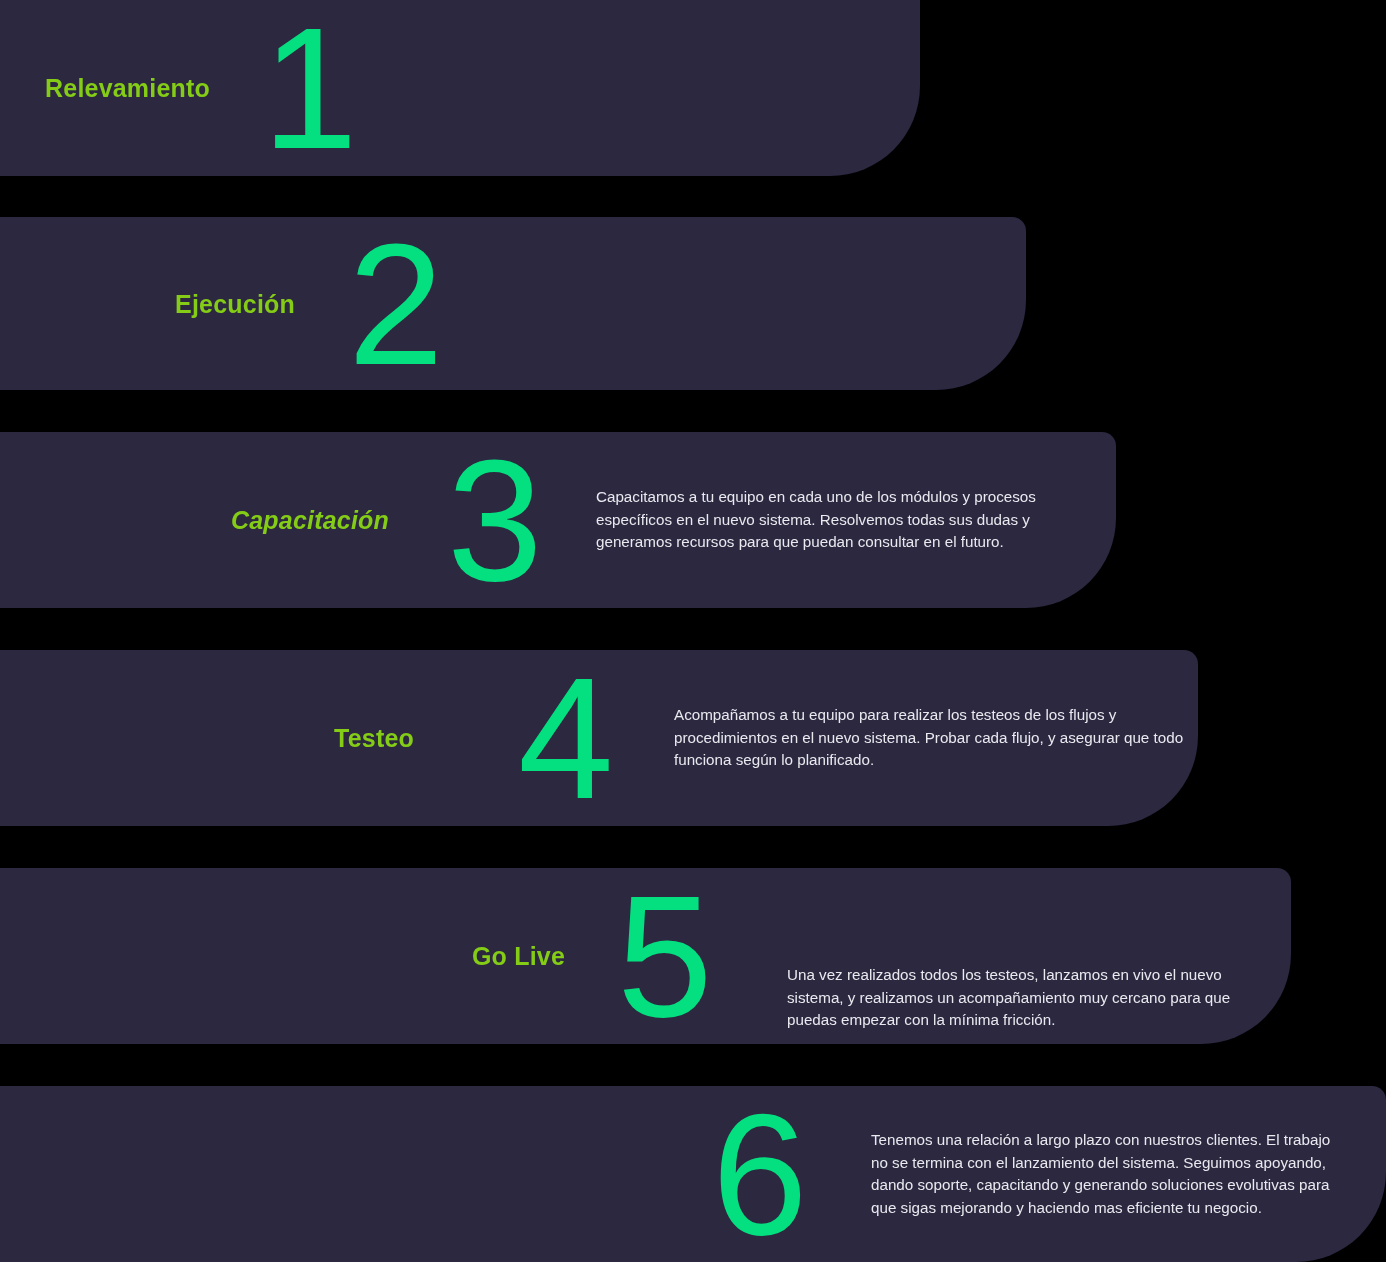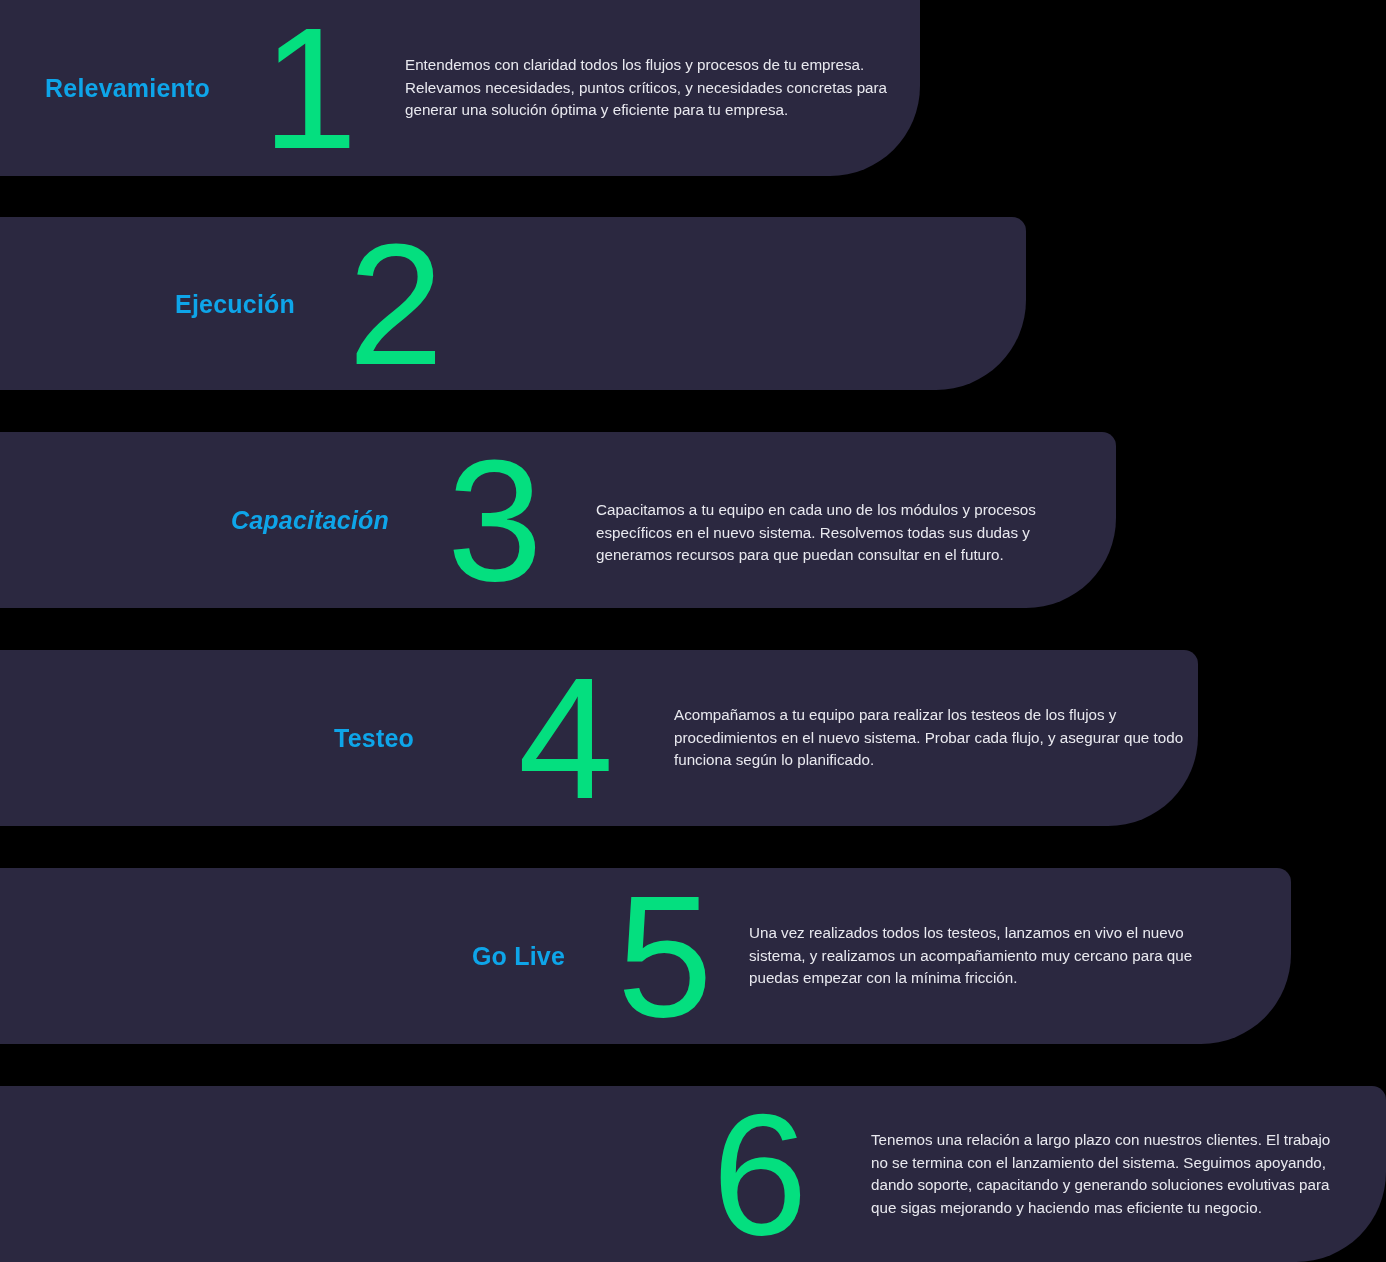"Entendemos con claridad todos los" div.step-desc { html: <div>Entendemos con claridad todos los flujos y procesos de tu empresa. Relevamos necesidades, puntos críticos, y necesidades concretas para generar una solución óptima y eficiente para tu empresa.</div> -> none }
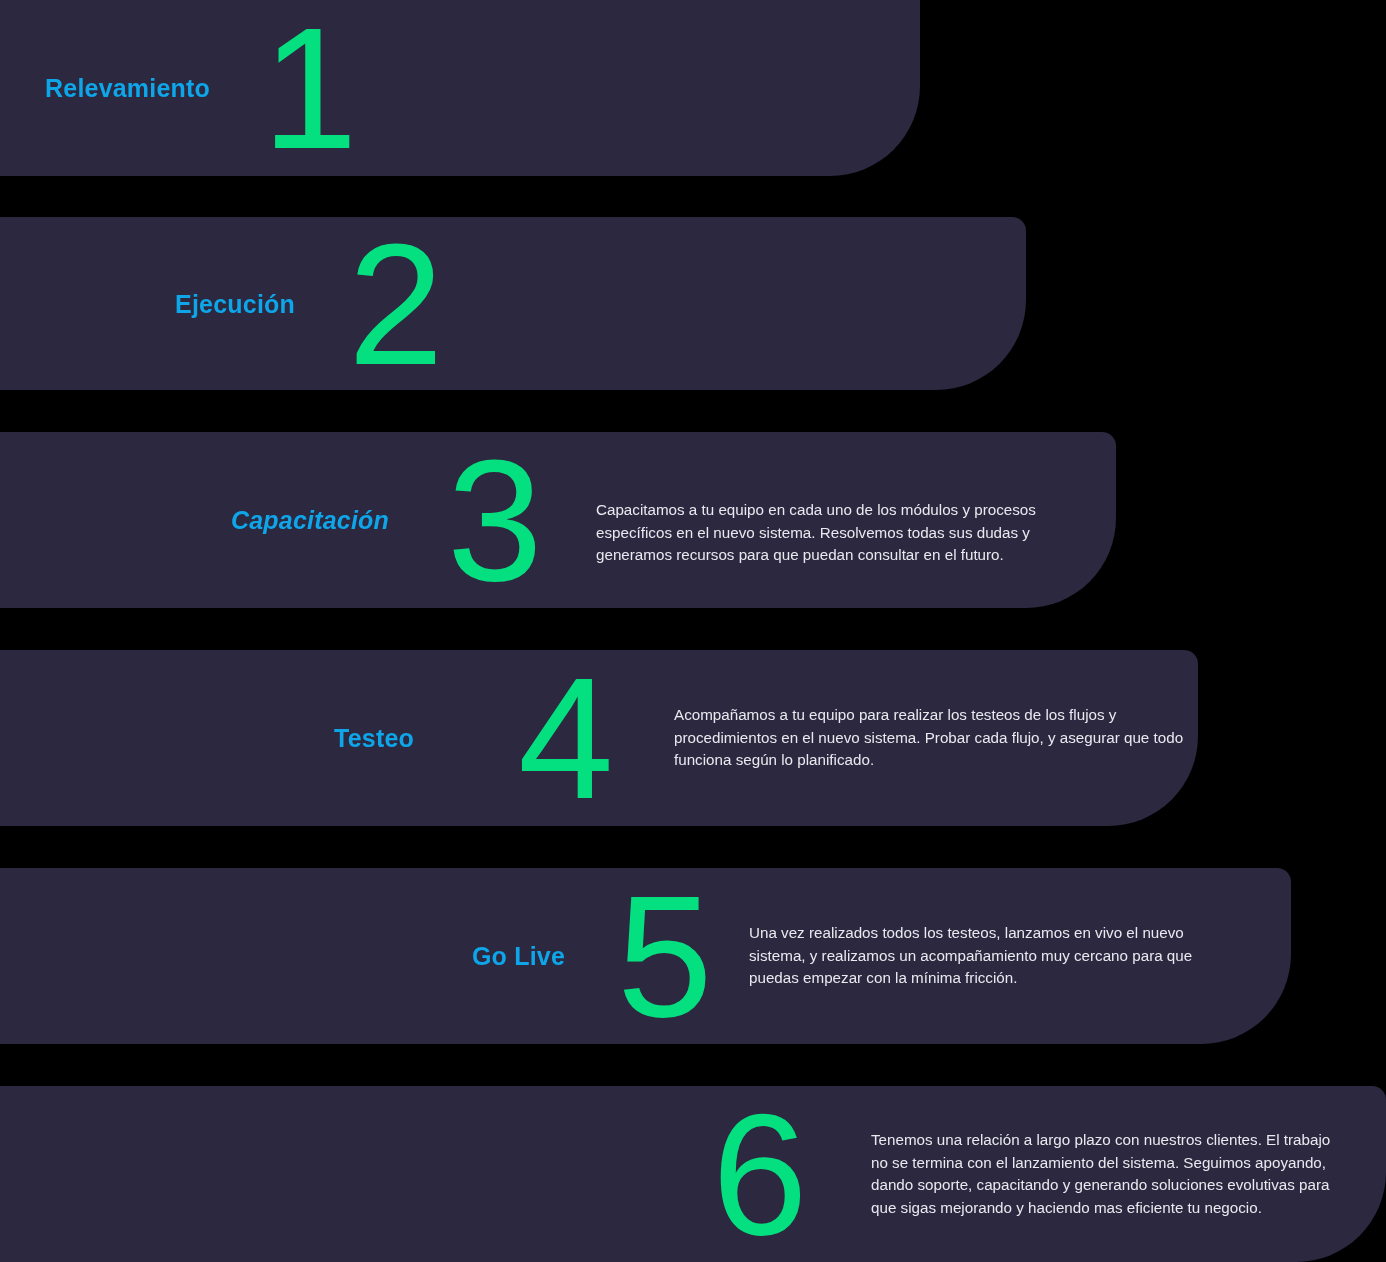"Relevamiento" .step-title { color: #0ea5e9 -> #84cc16 }
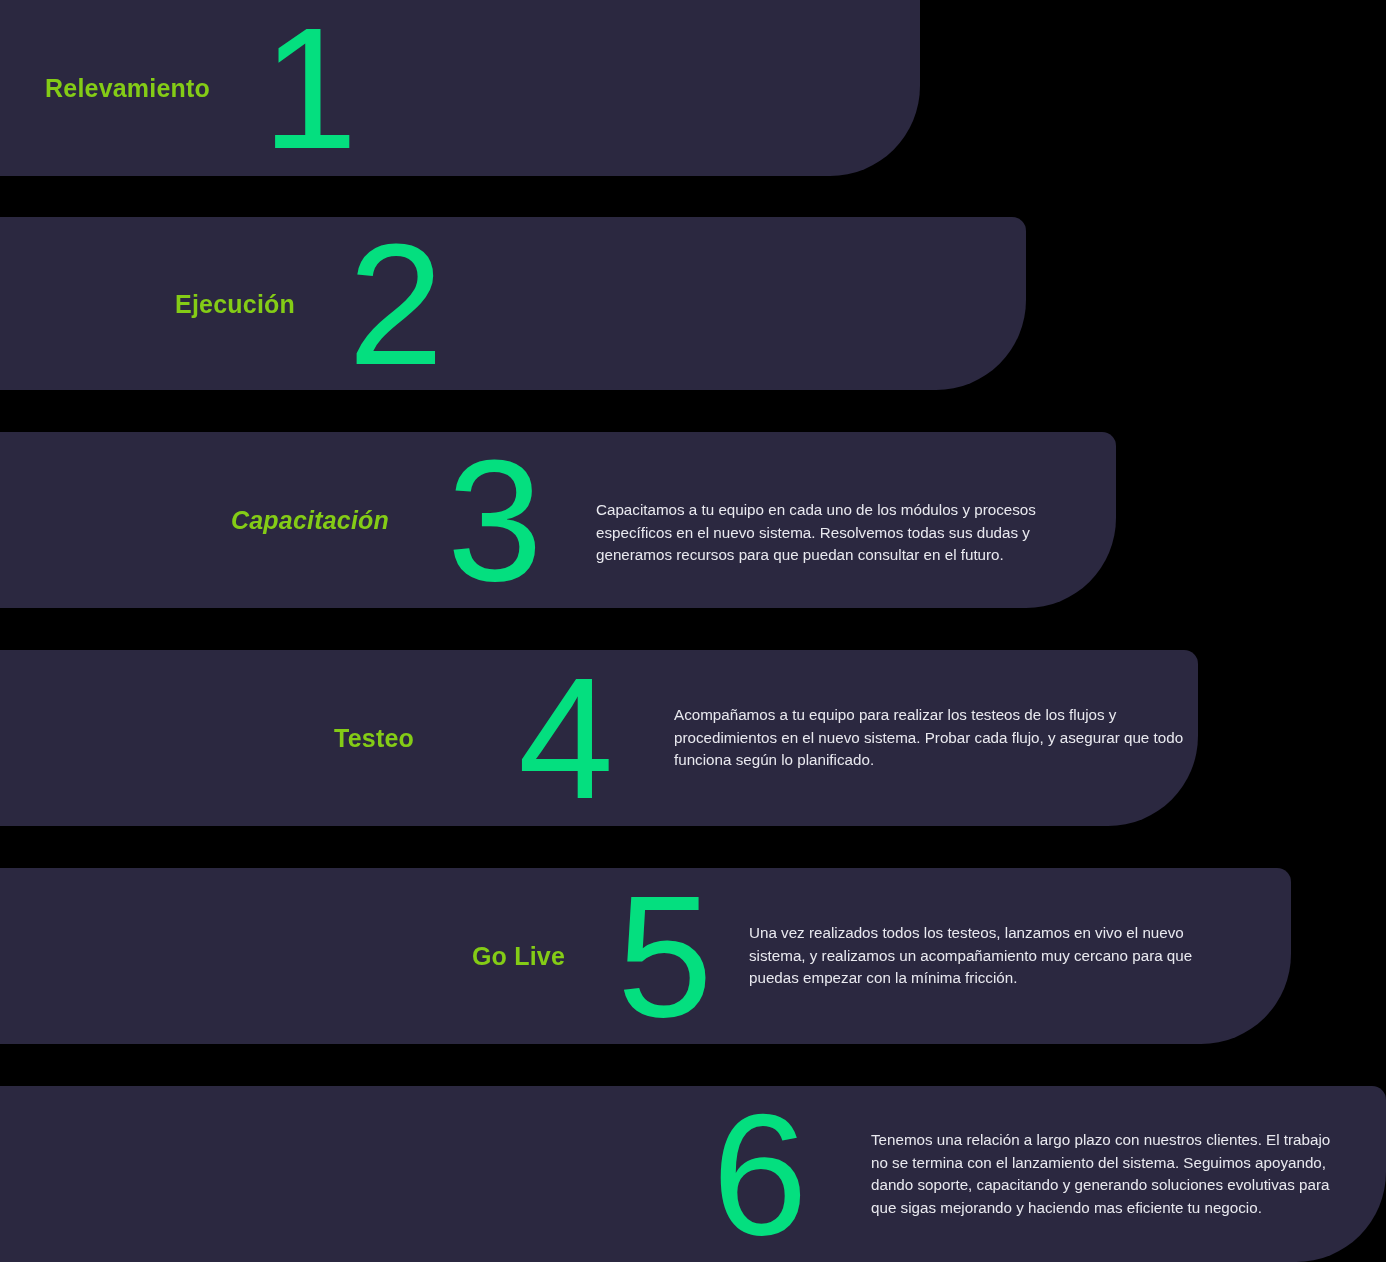"Capacitamos a tu equipo en" .s3 .step-desc { margin-top: 13px -> none }
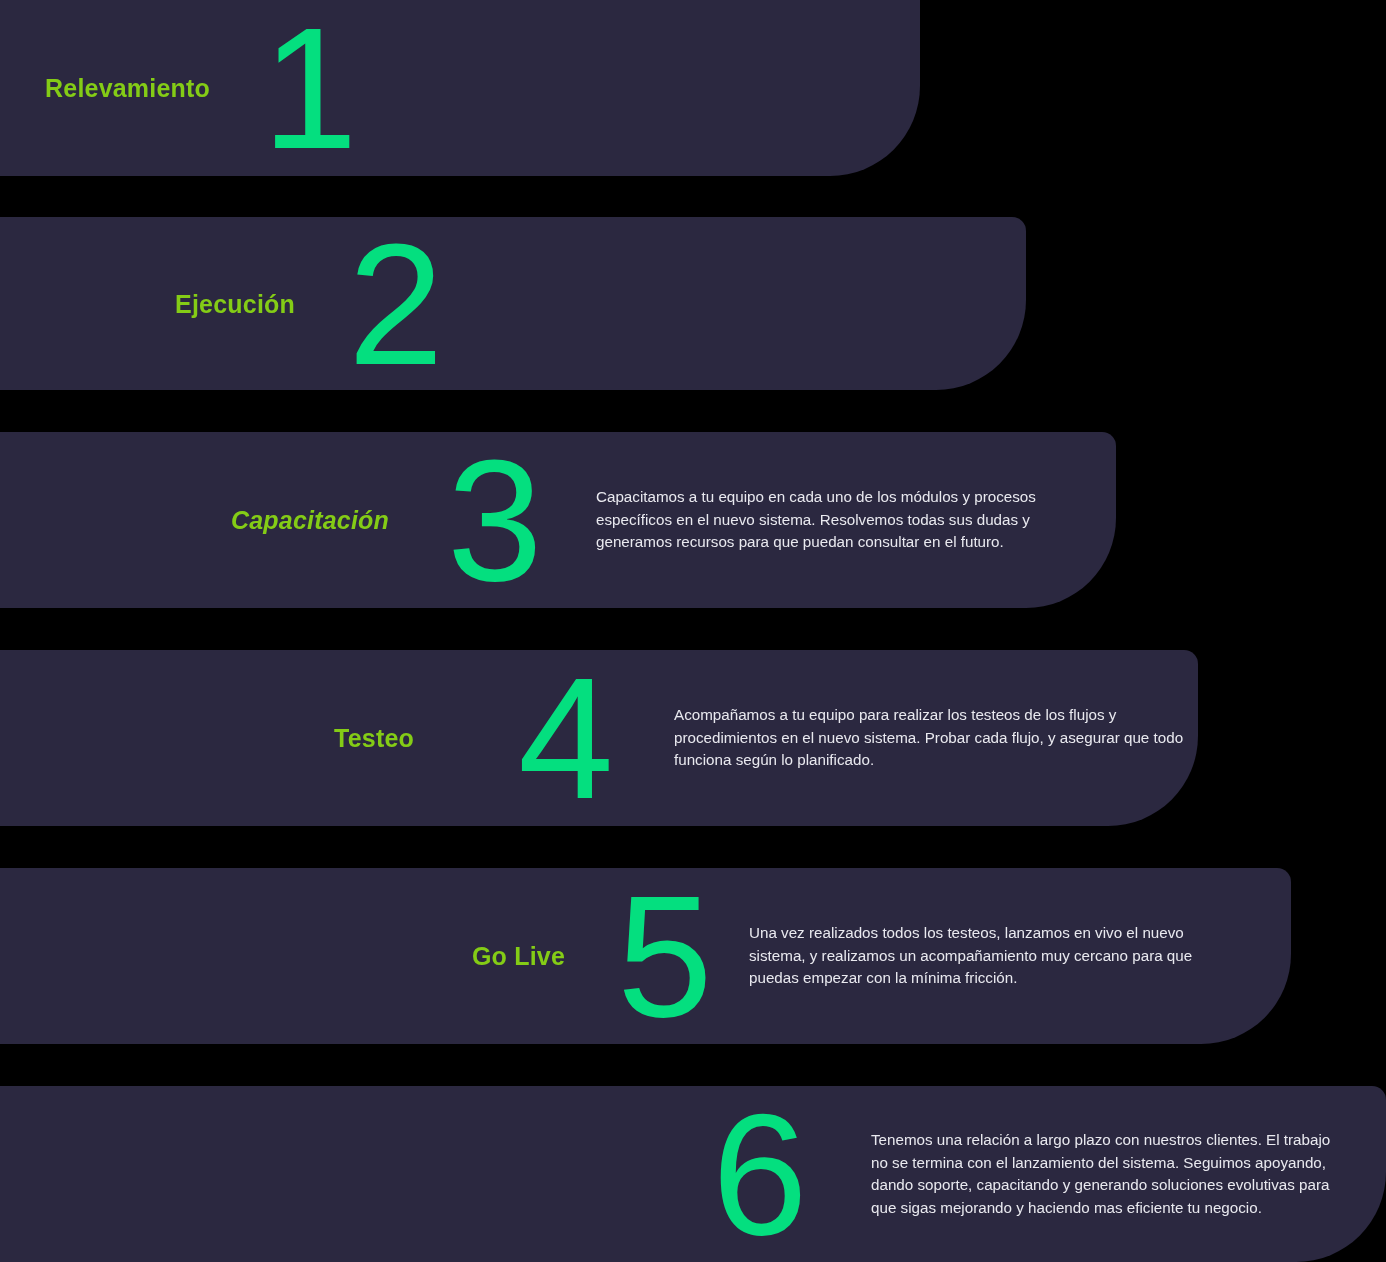"Una vez realizados todos los" .s5 .step-desc { left: 749px -> 787px; margin-top: none -> 42px }
